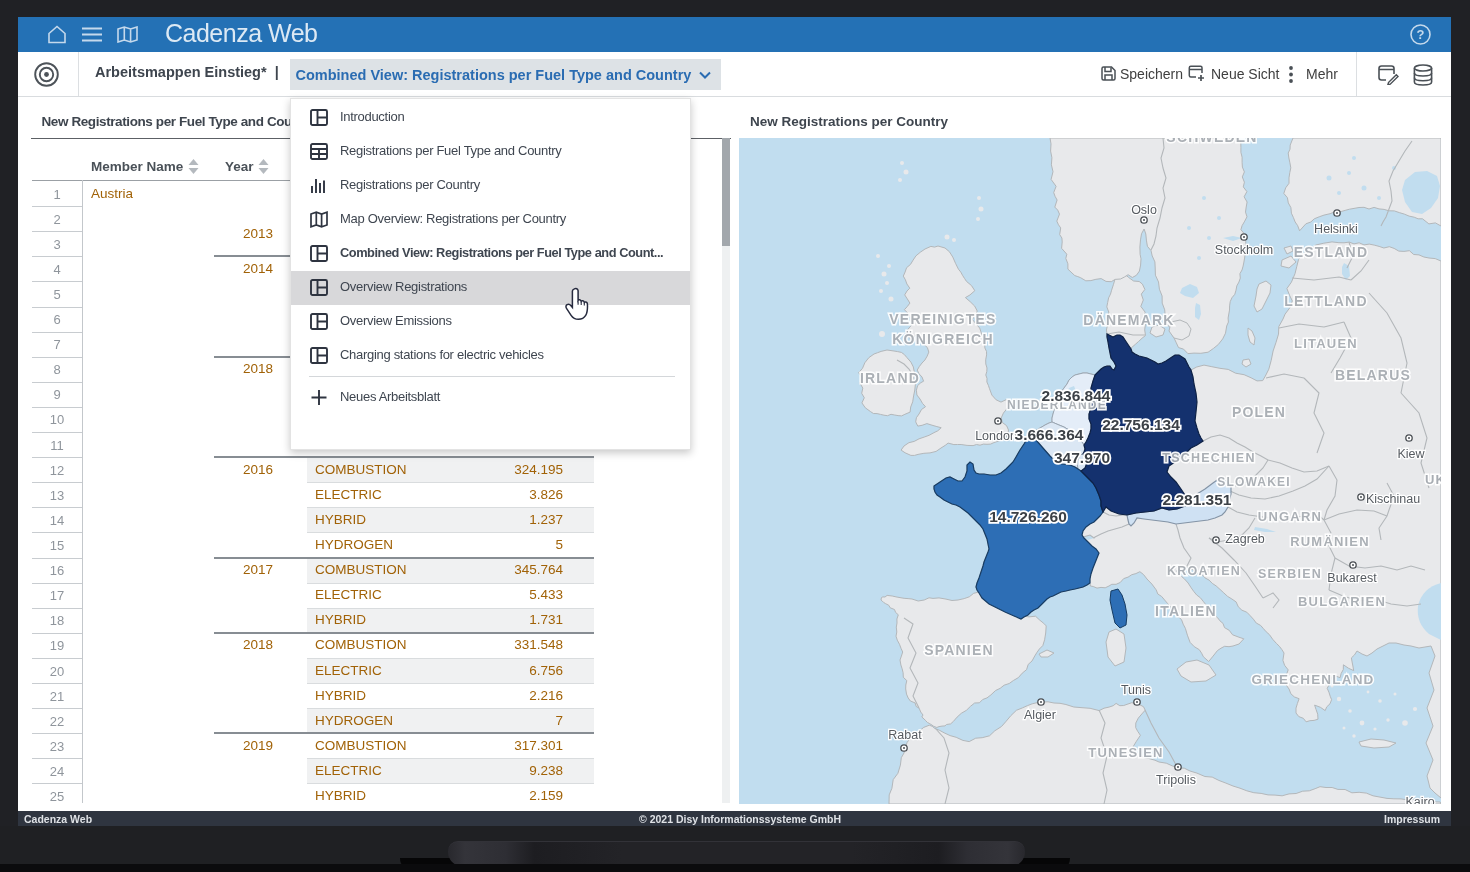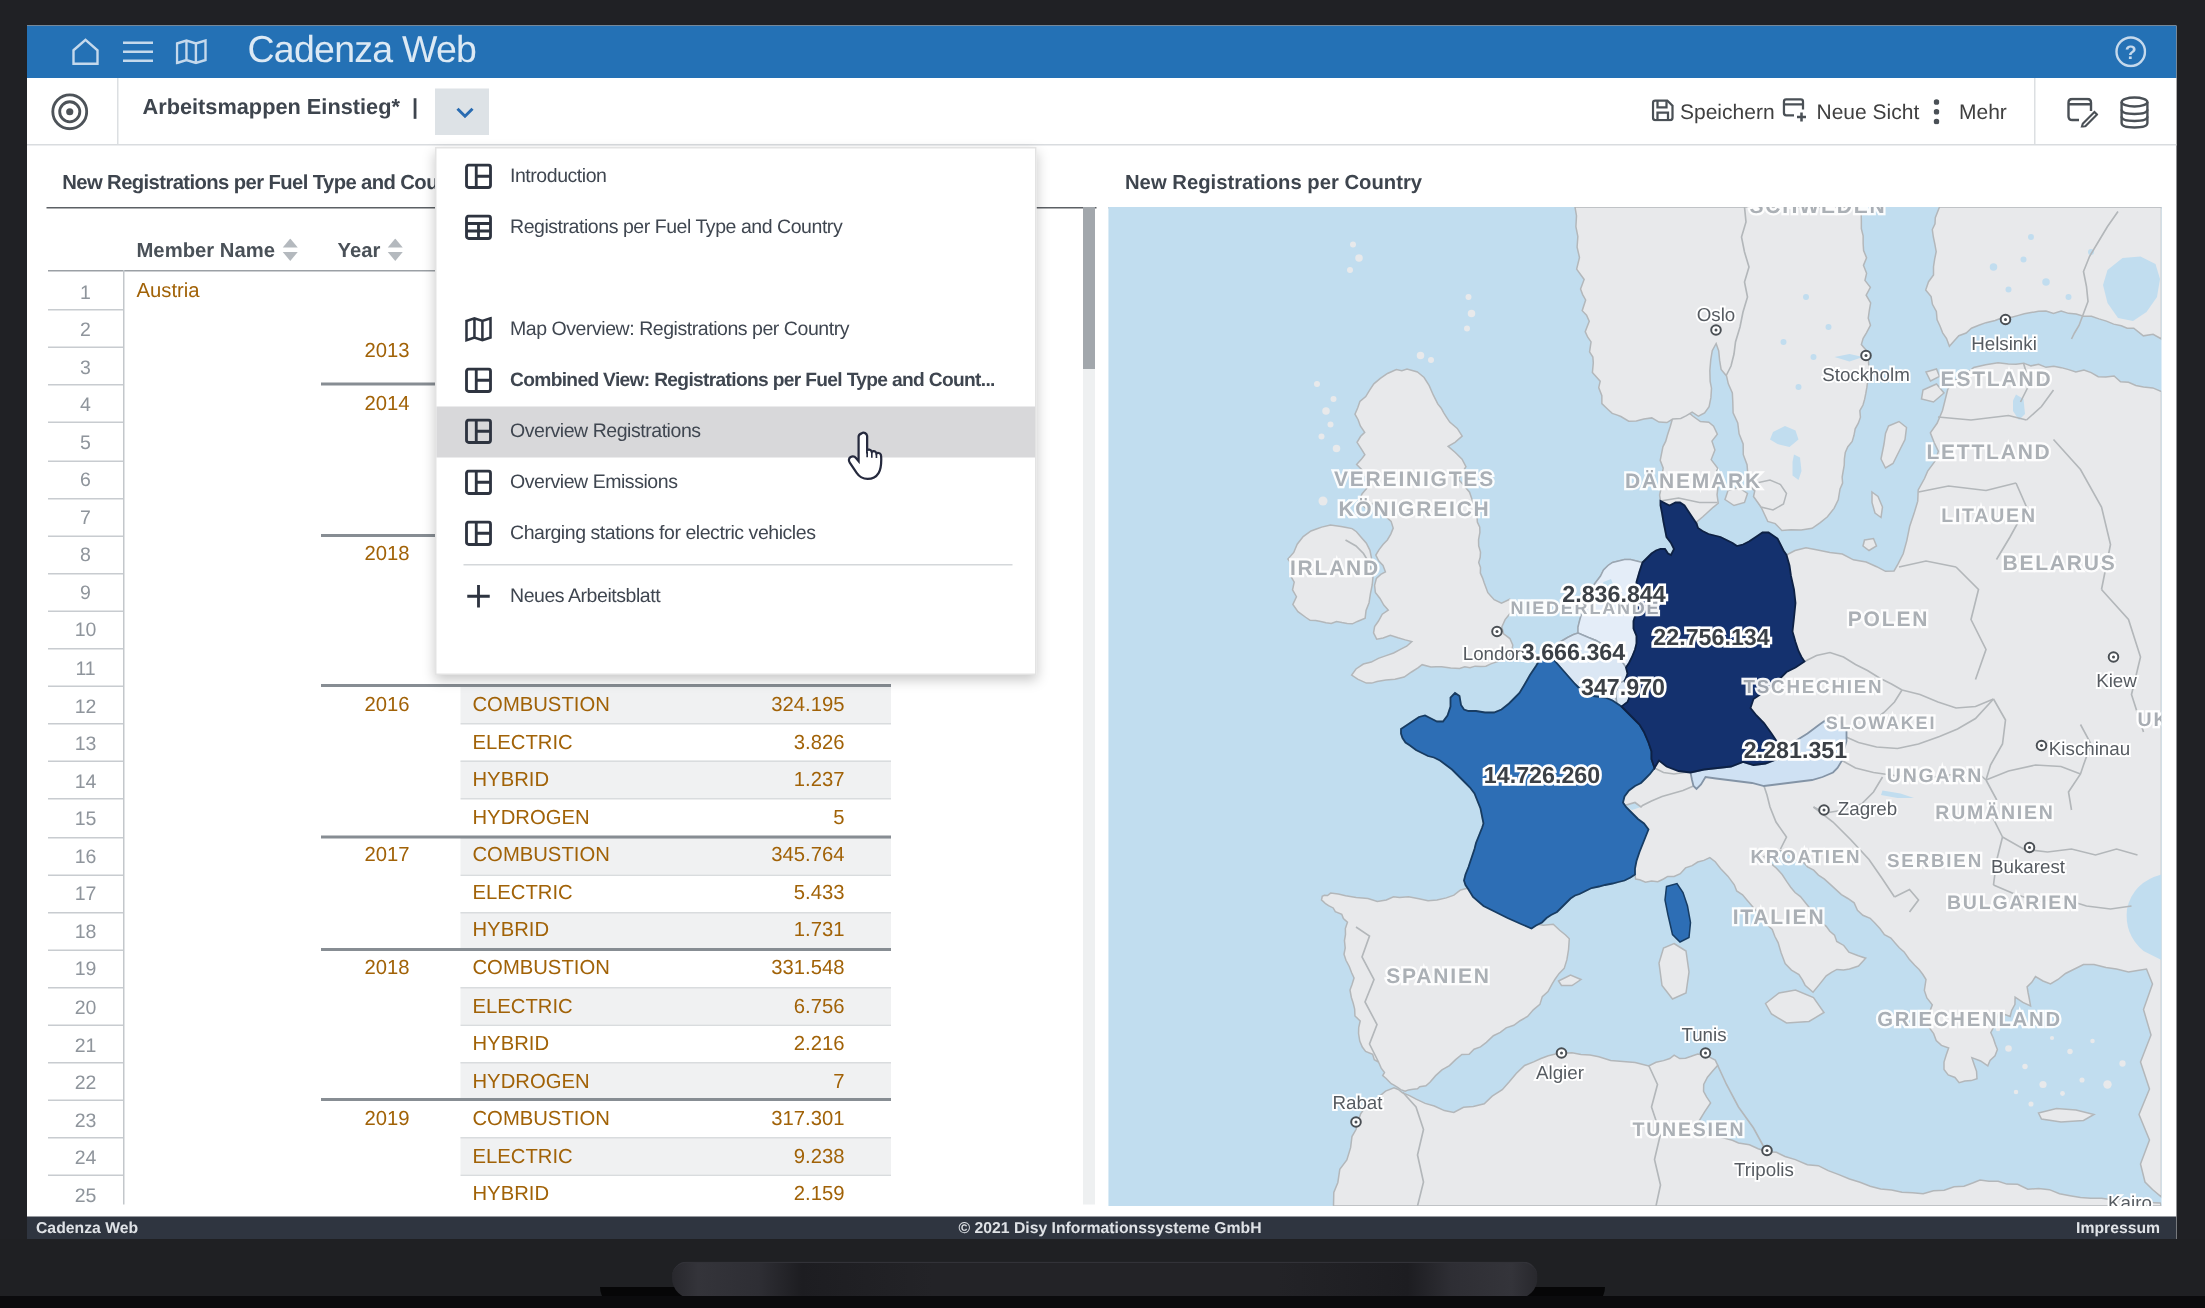"Combined View: Registrations per Fuel Type and Country" span { html: none -> <span>Combined View: Registrations per Fuel Type and Country</span> }
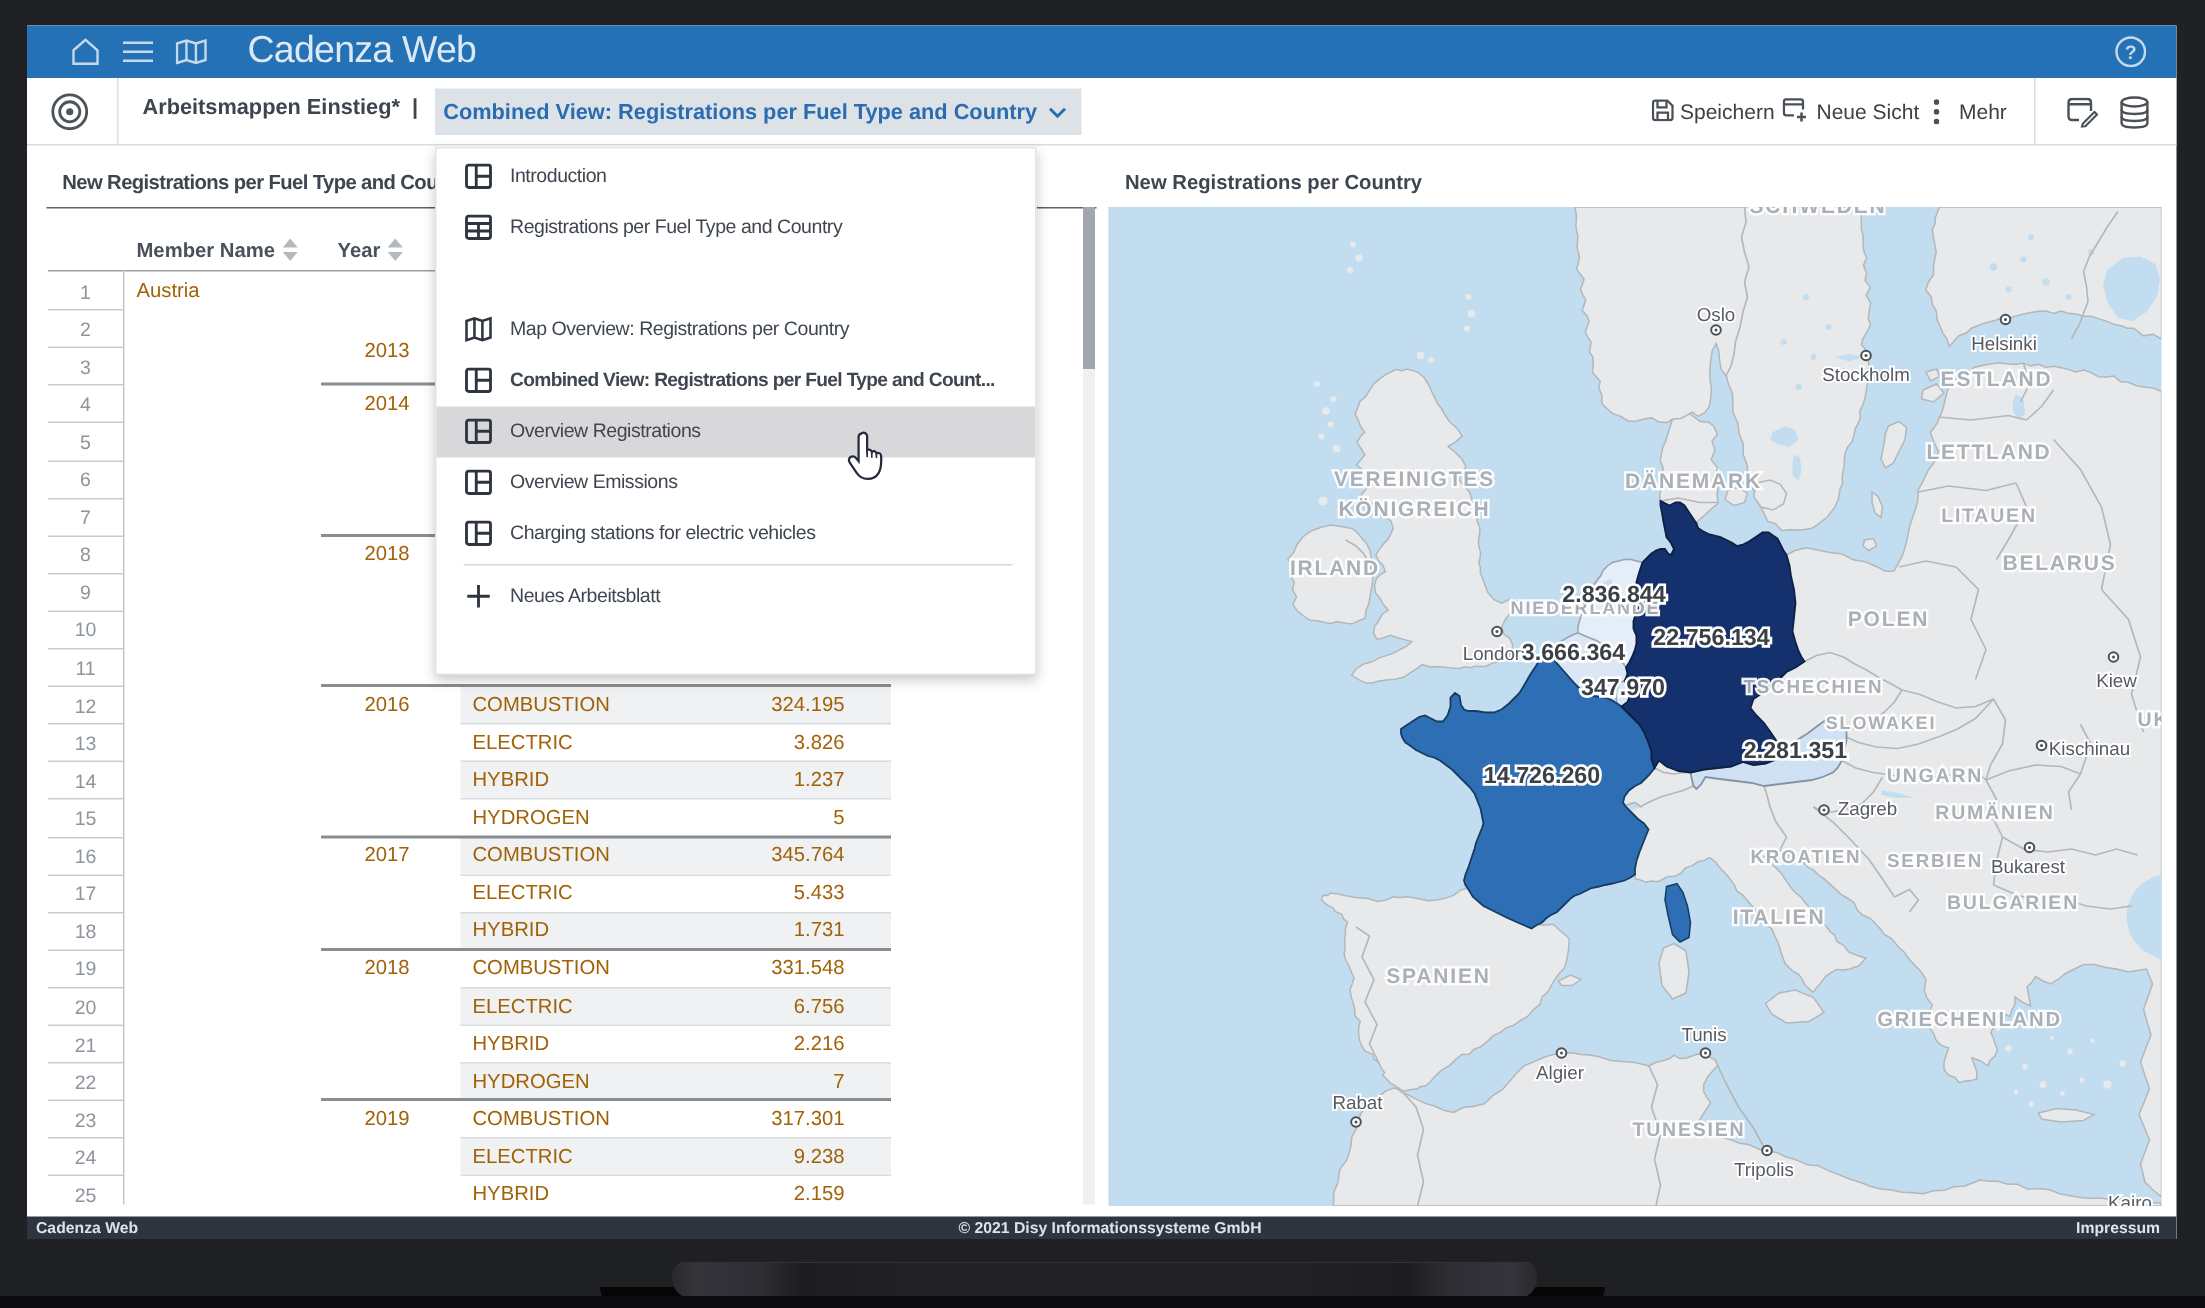"Registrations per Country" div.mi { html: none -> <div> <svg> <path></path> </svg> <span>Registrations per Country</span> </div> }
